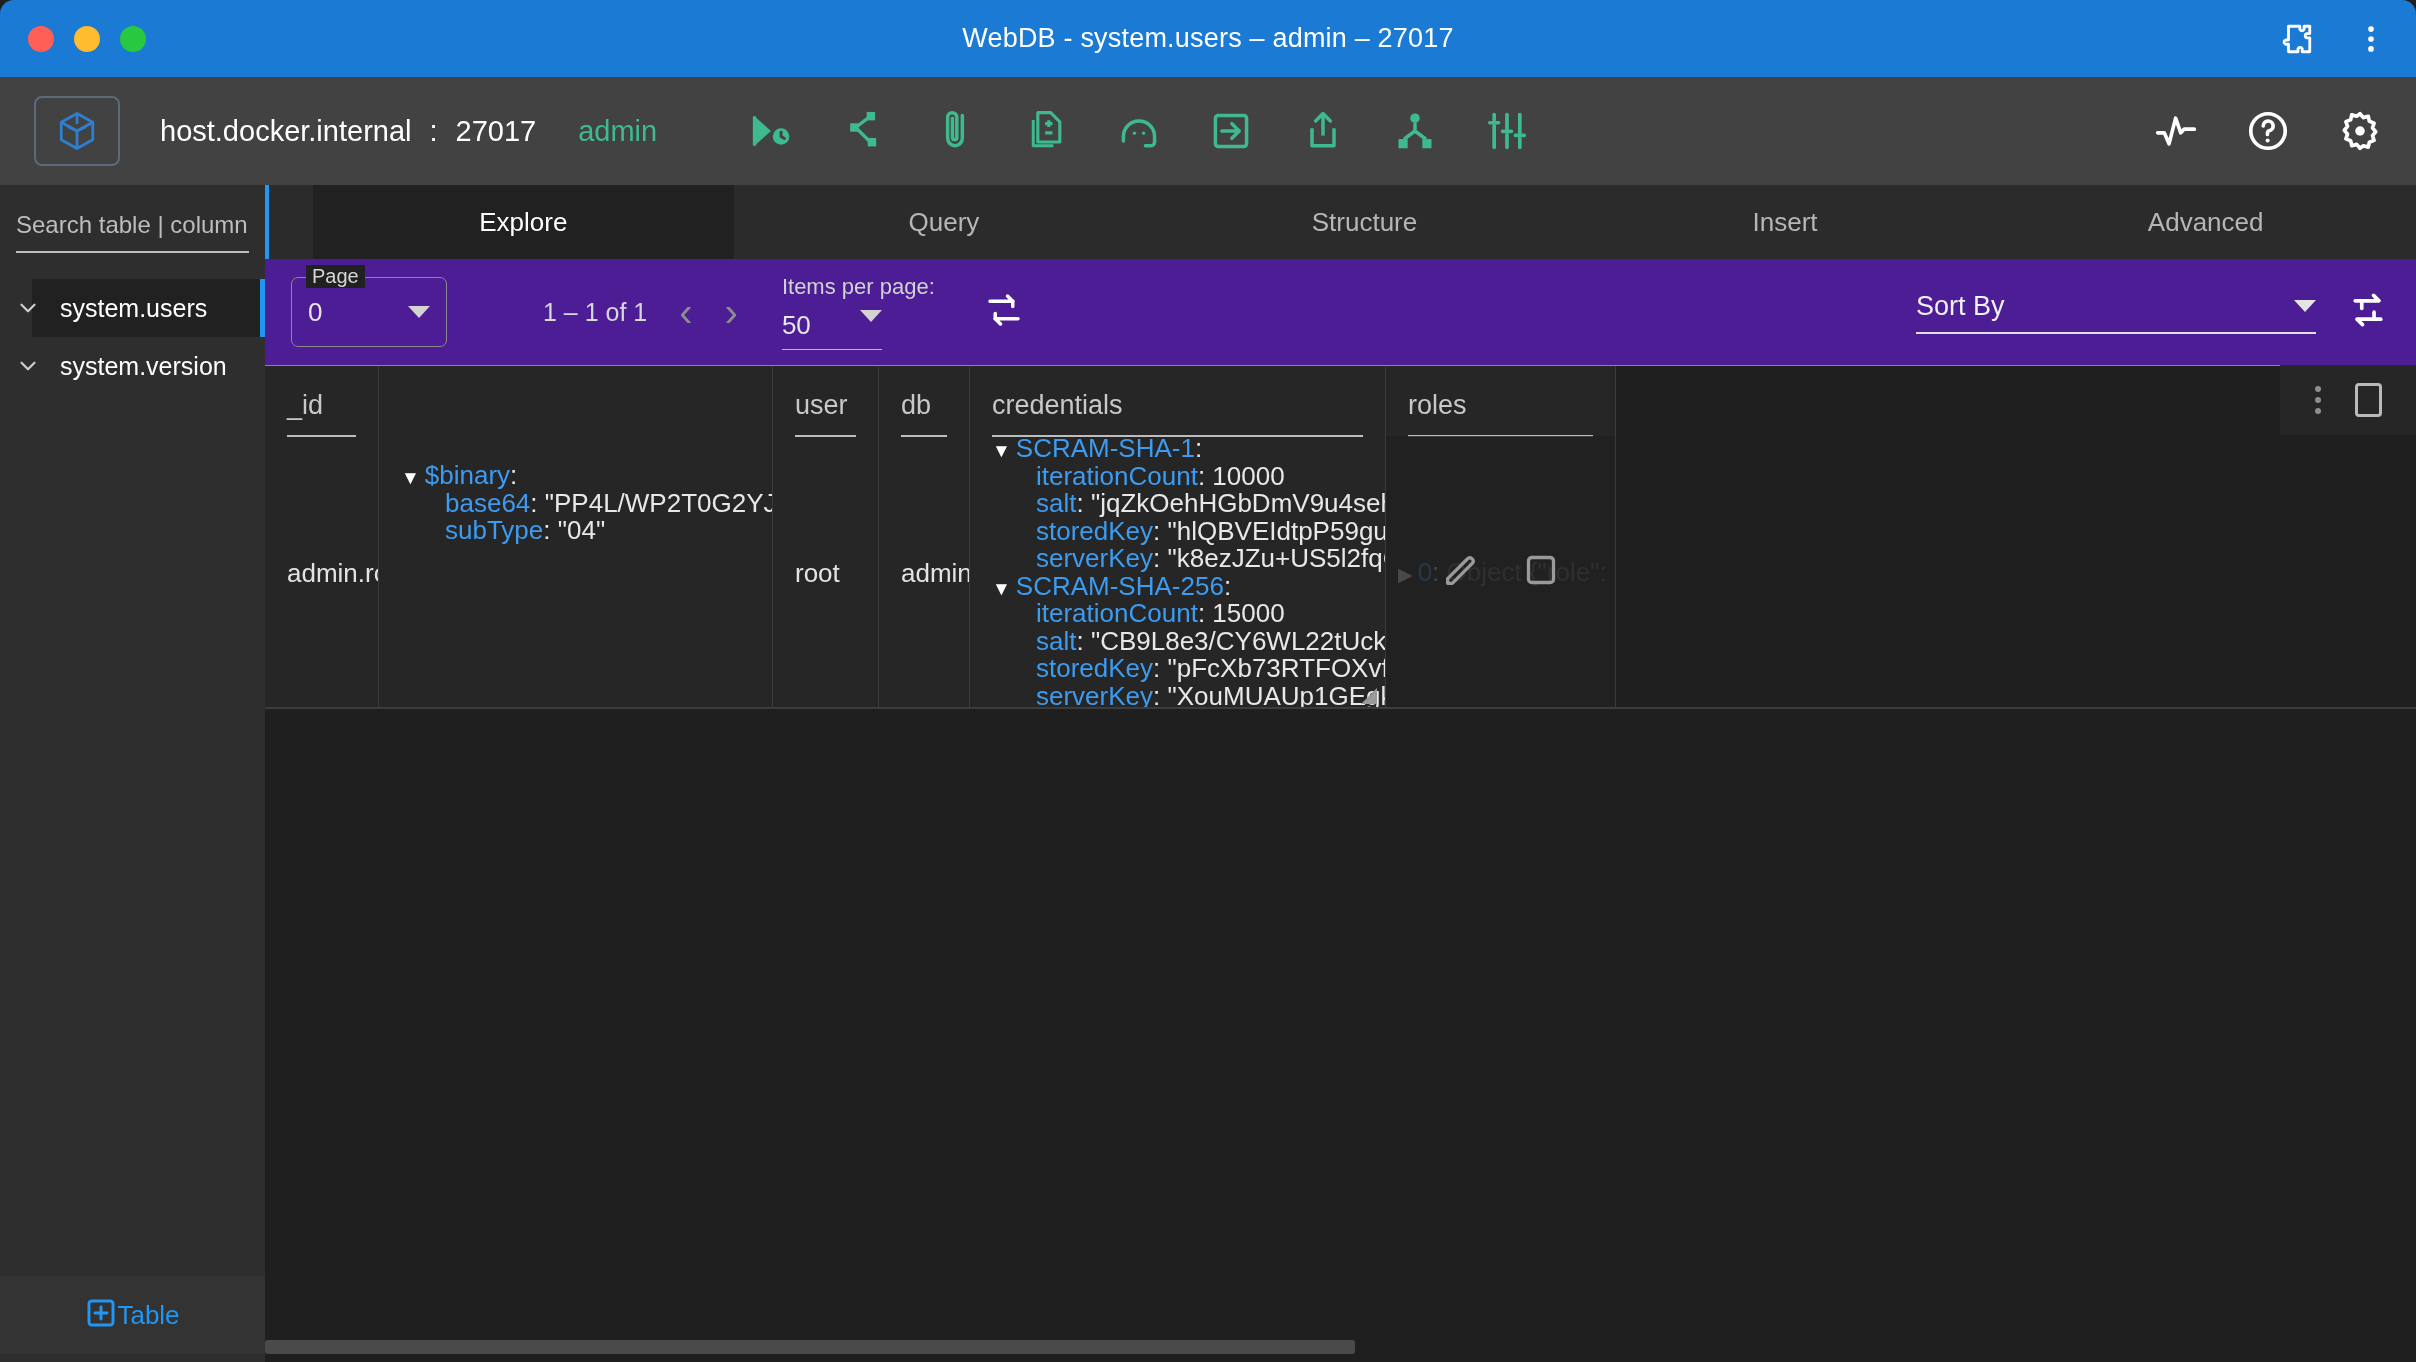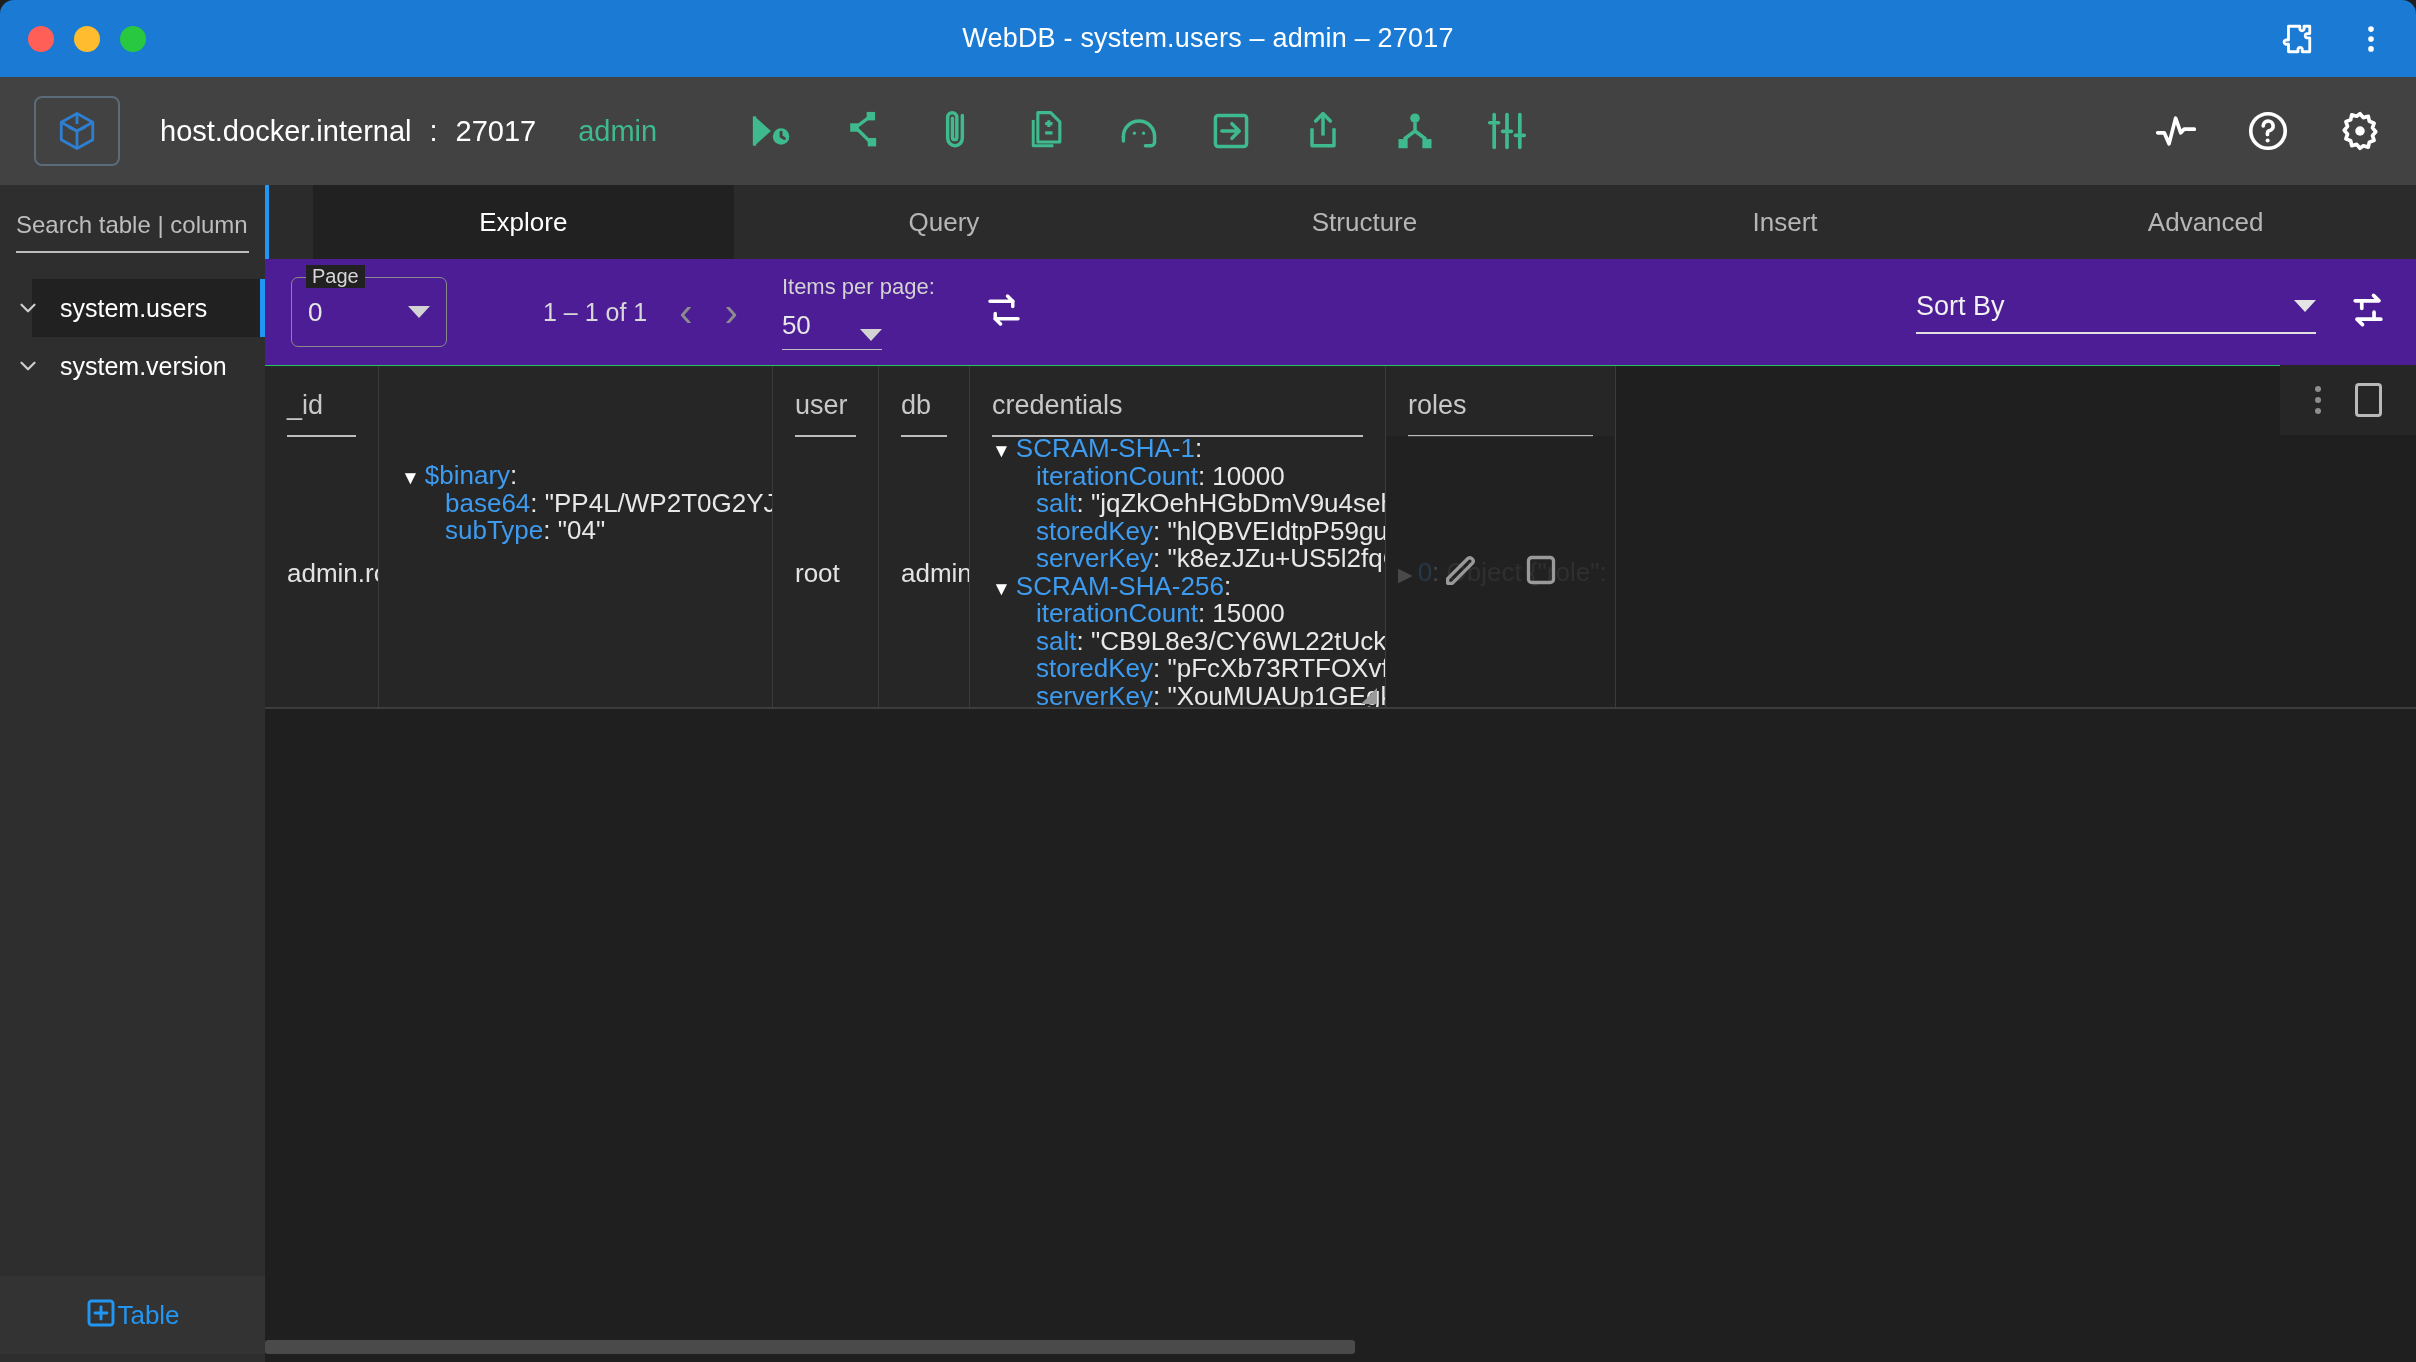"50" .ipp .sel { align-items: flex-end -> flex-start }
